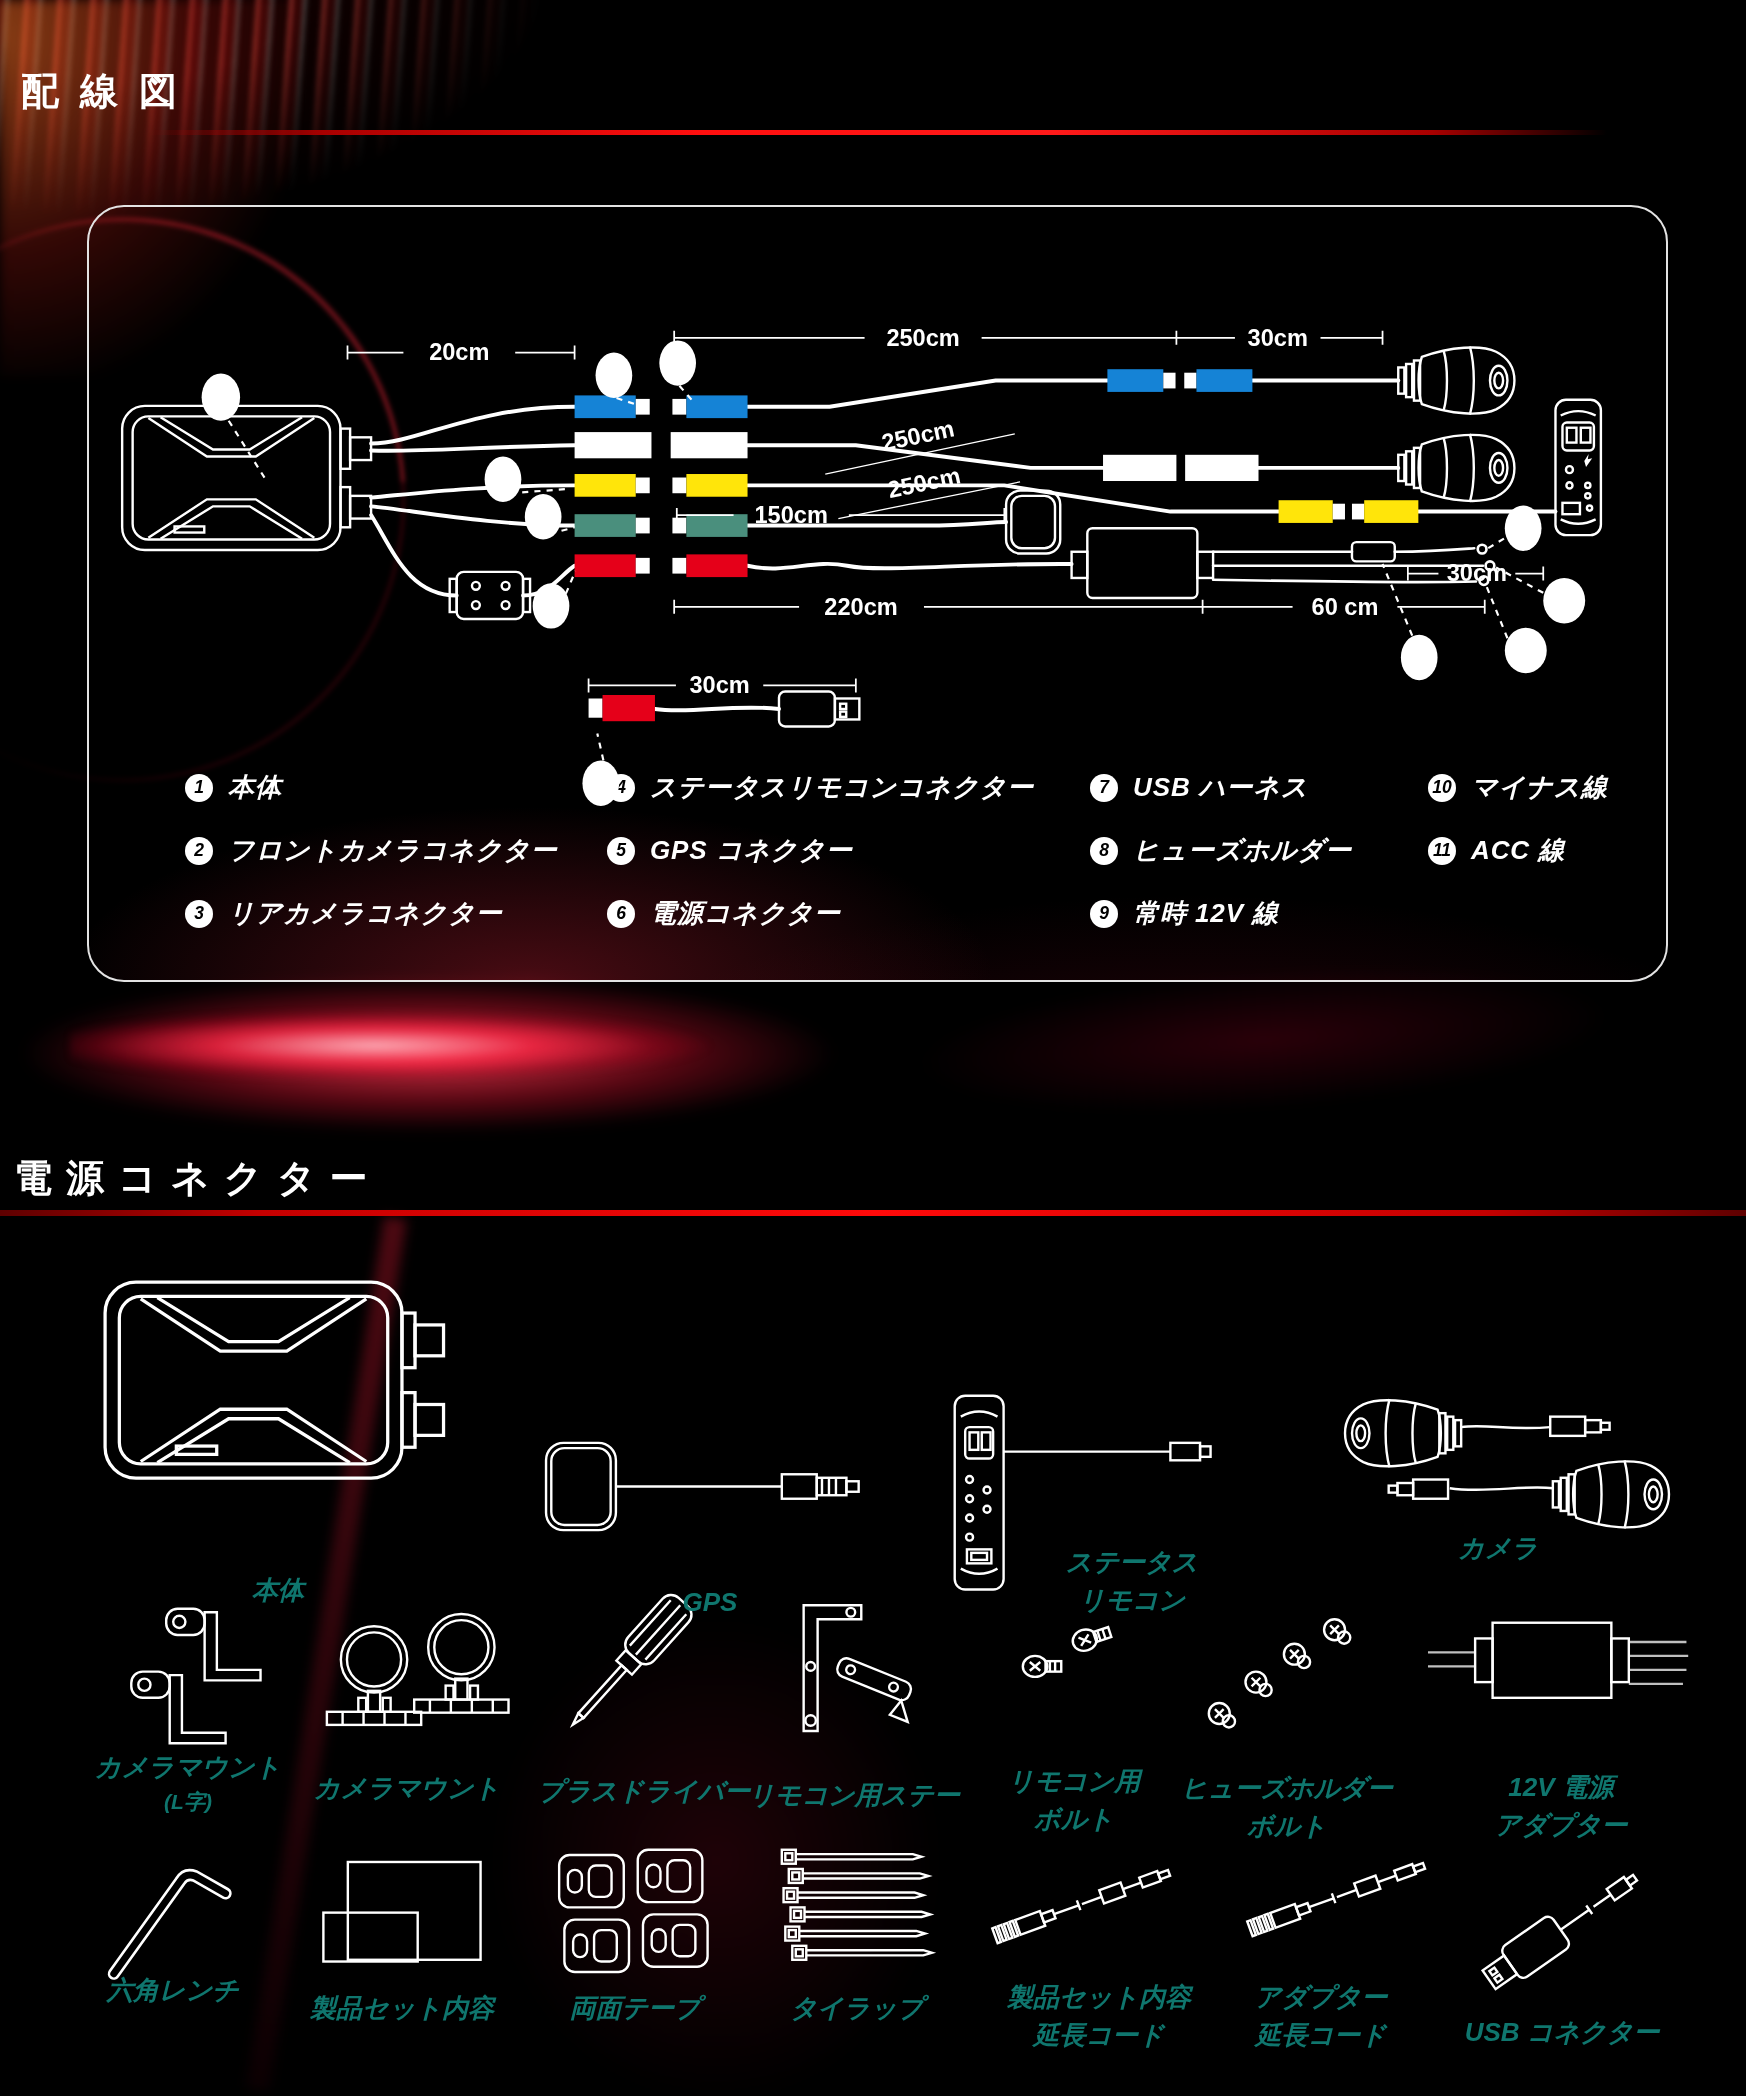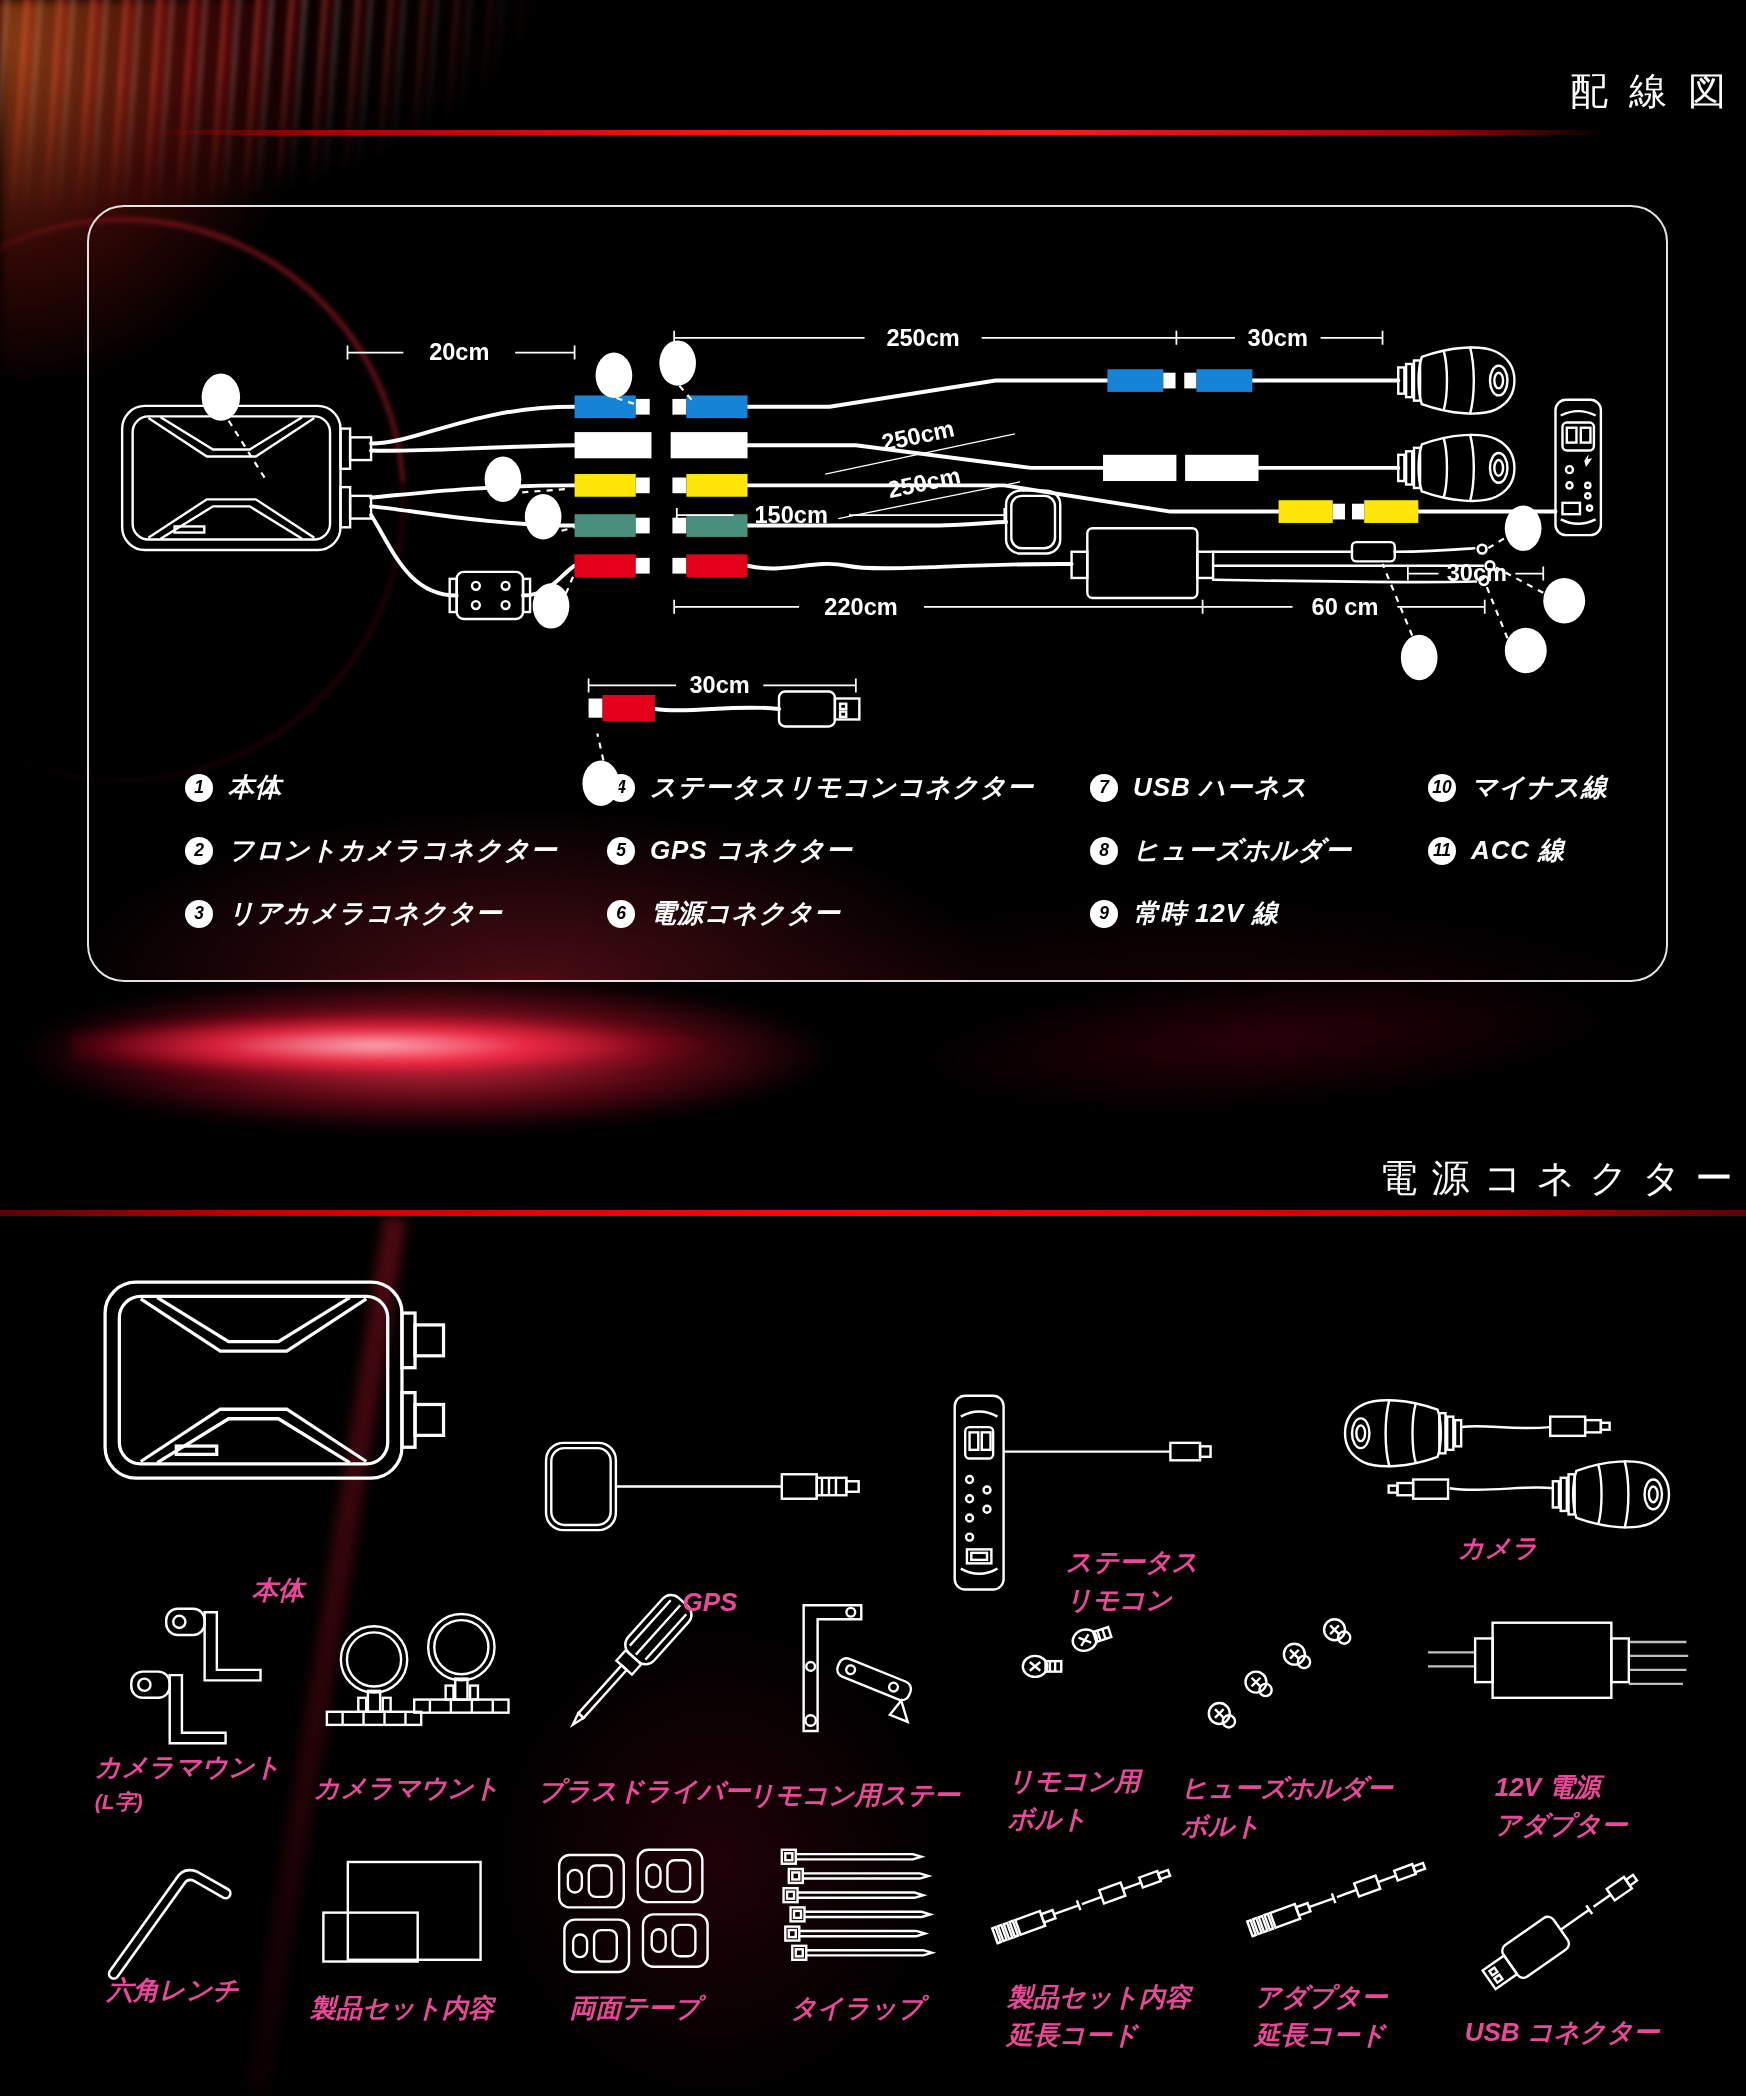"配線図" .sec-title { font-weight: normal -> bold; text-align: right -> left }
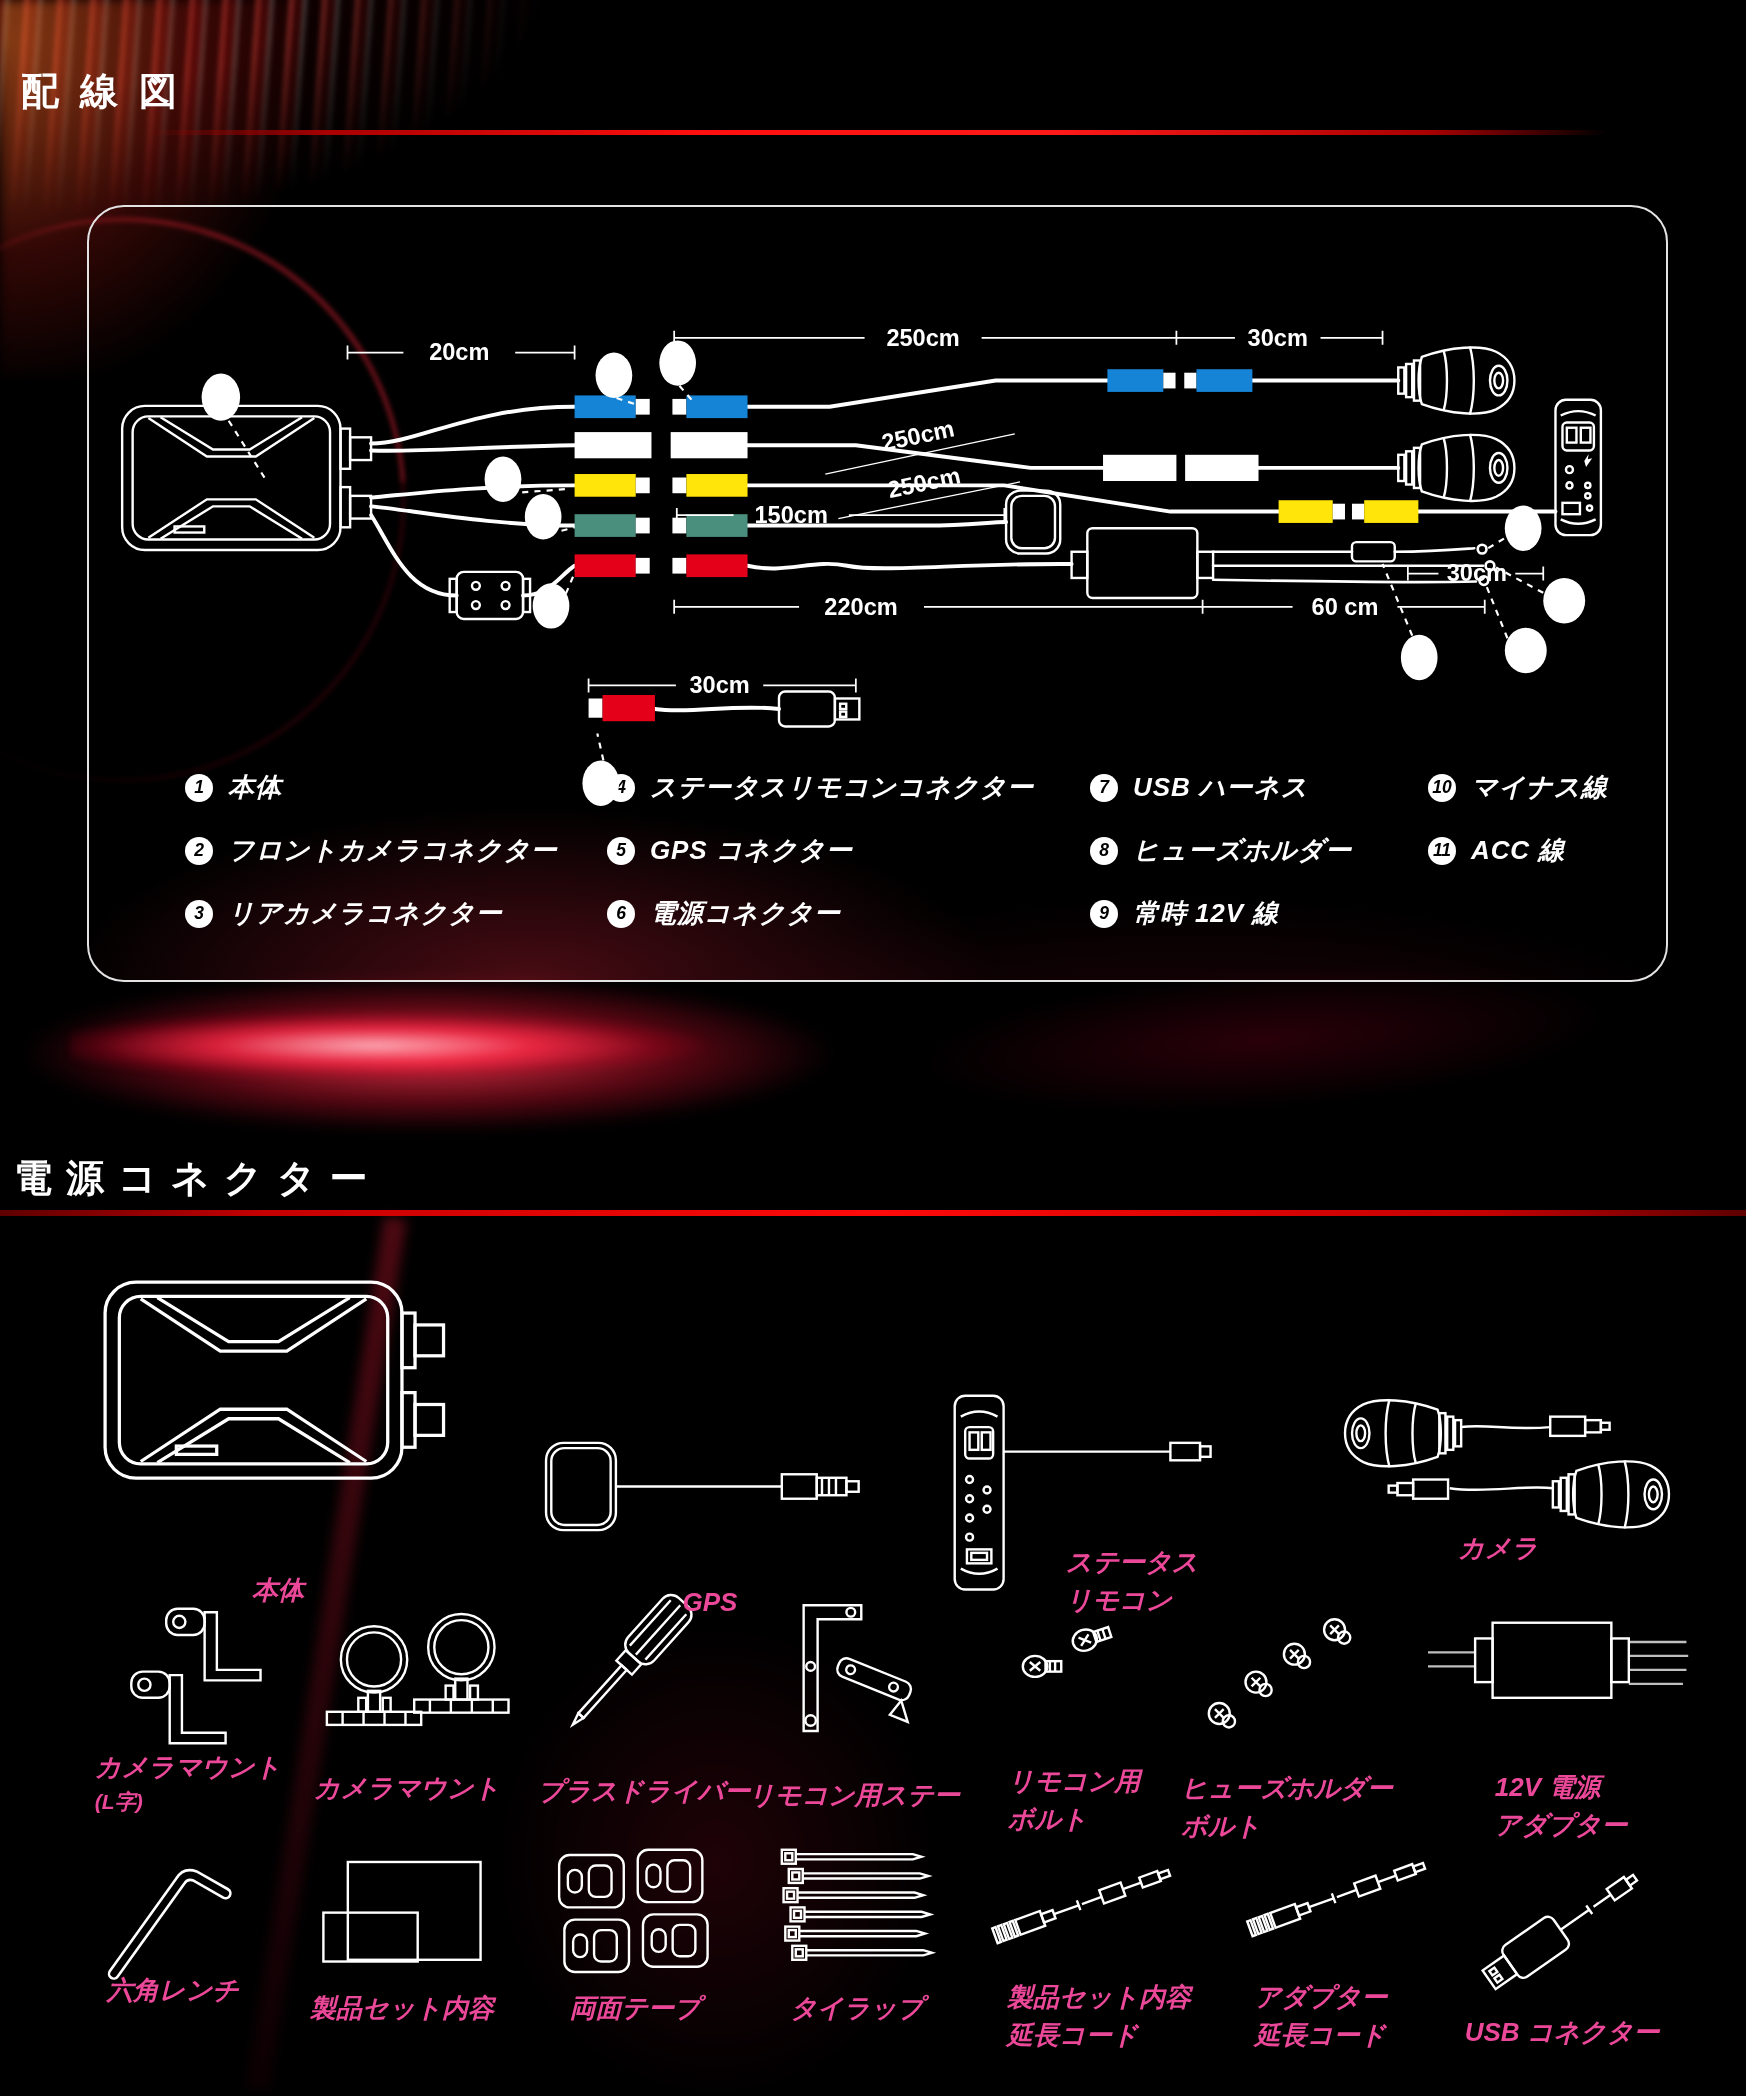"ステータス" .plabel { color: #ec4899 -> #0f766e; text-align: none -> center }
